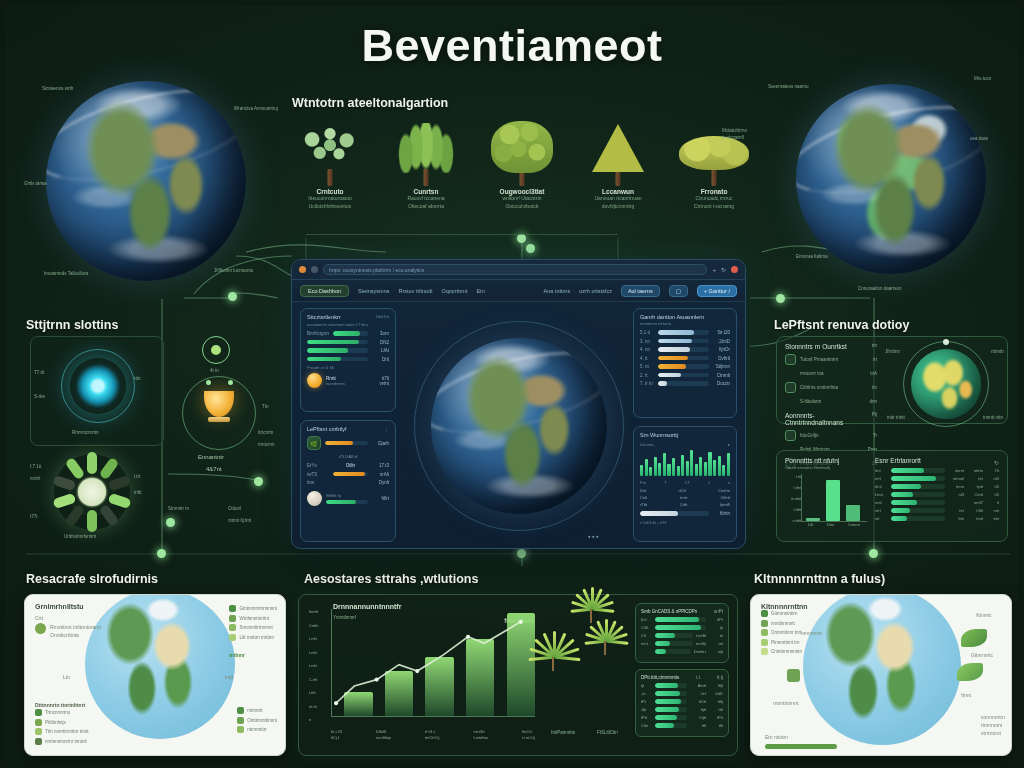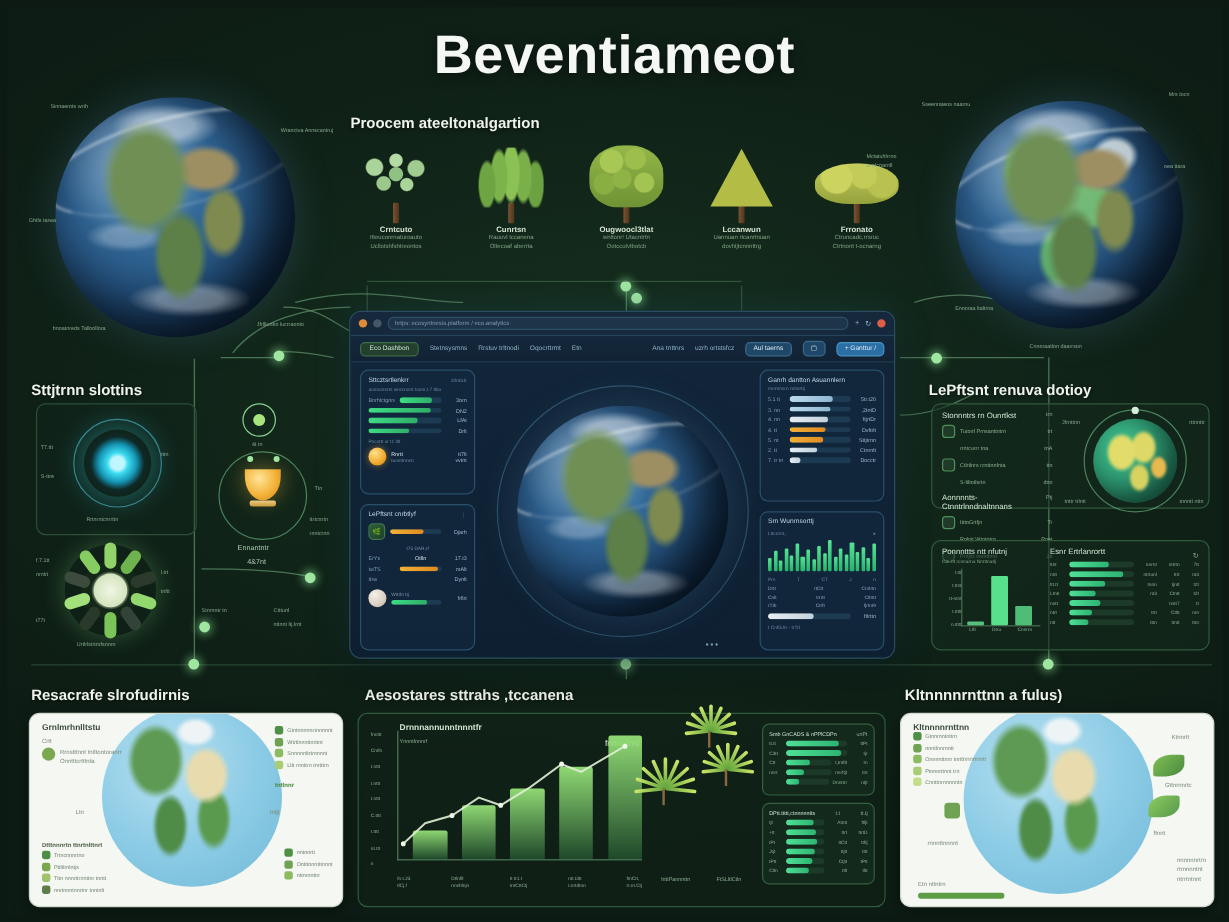"Proocem ateeltonalgartion" div.sect-h { text: Proocem -> Wtntotrn }
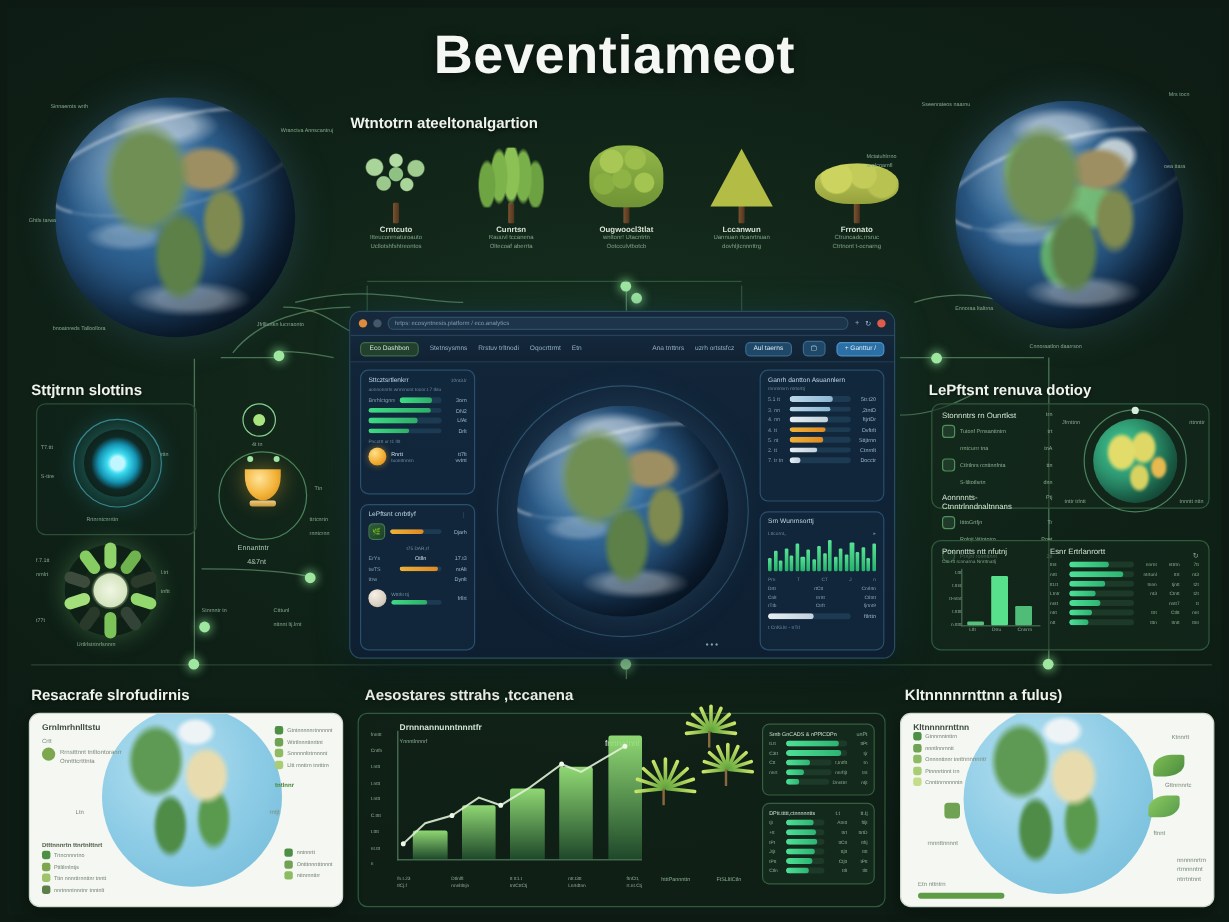"Aesostares sttrahs ,tccanena" div.sect-h { text: ,tccanena -> ,wtlutions }
